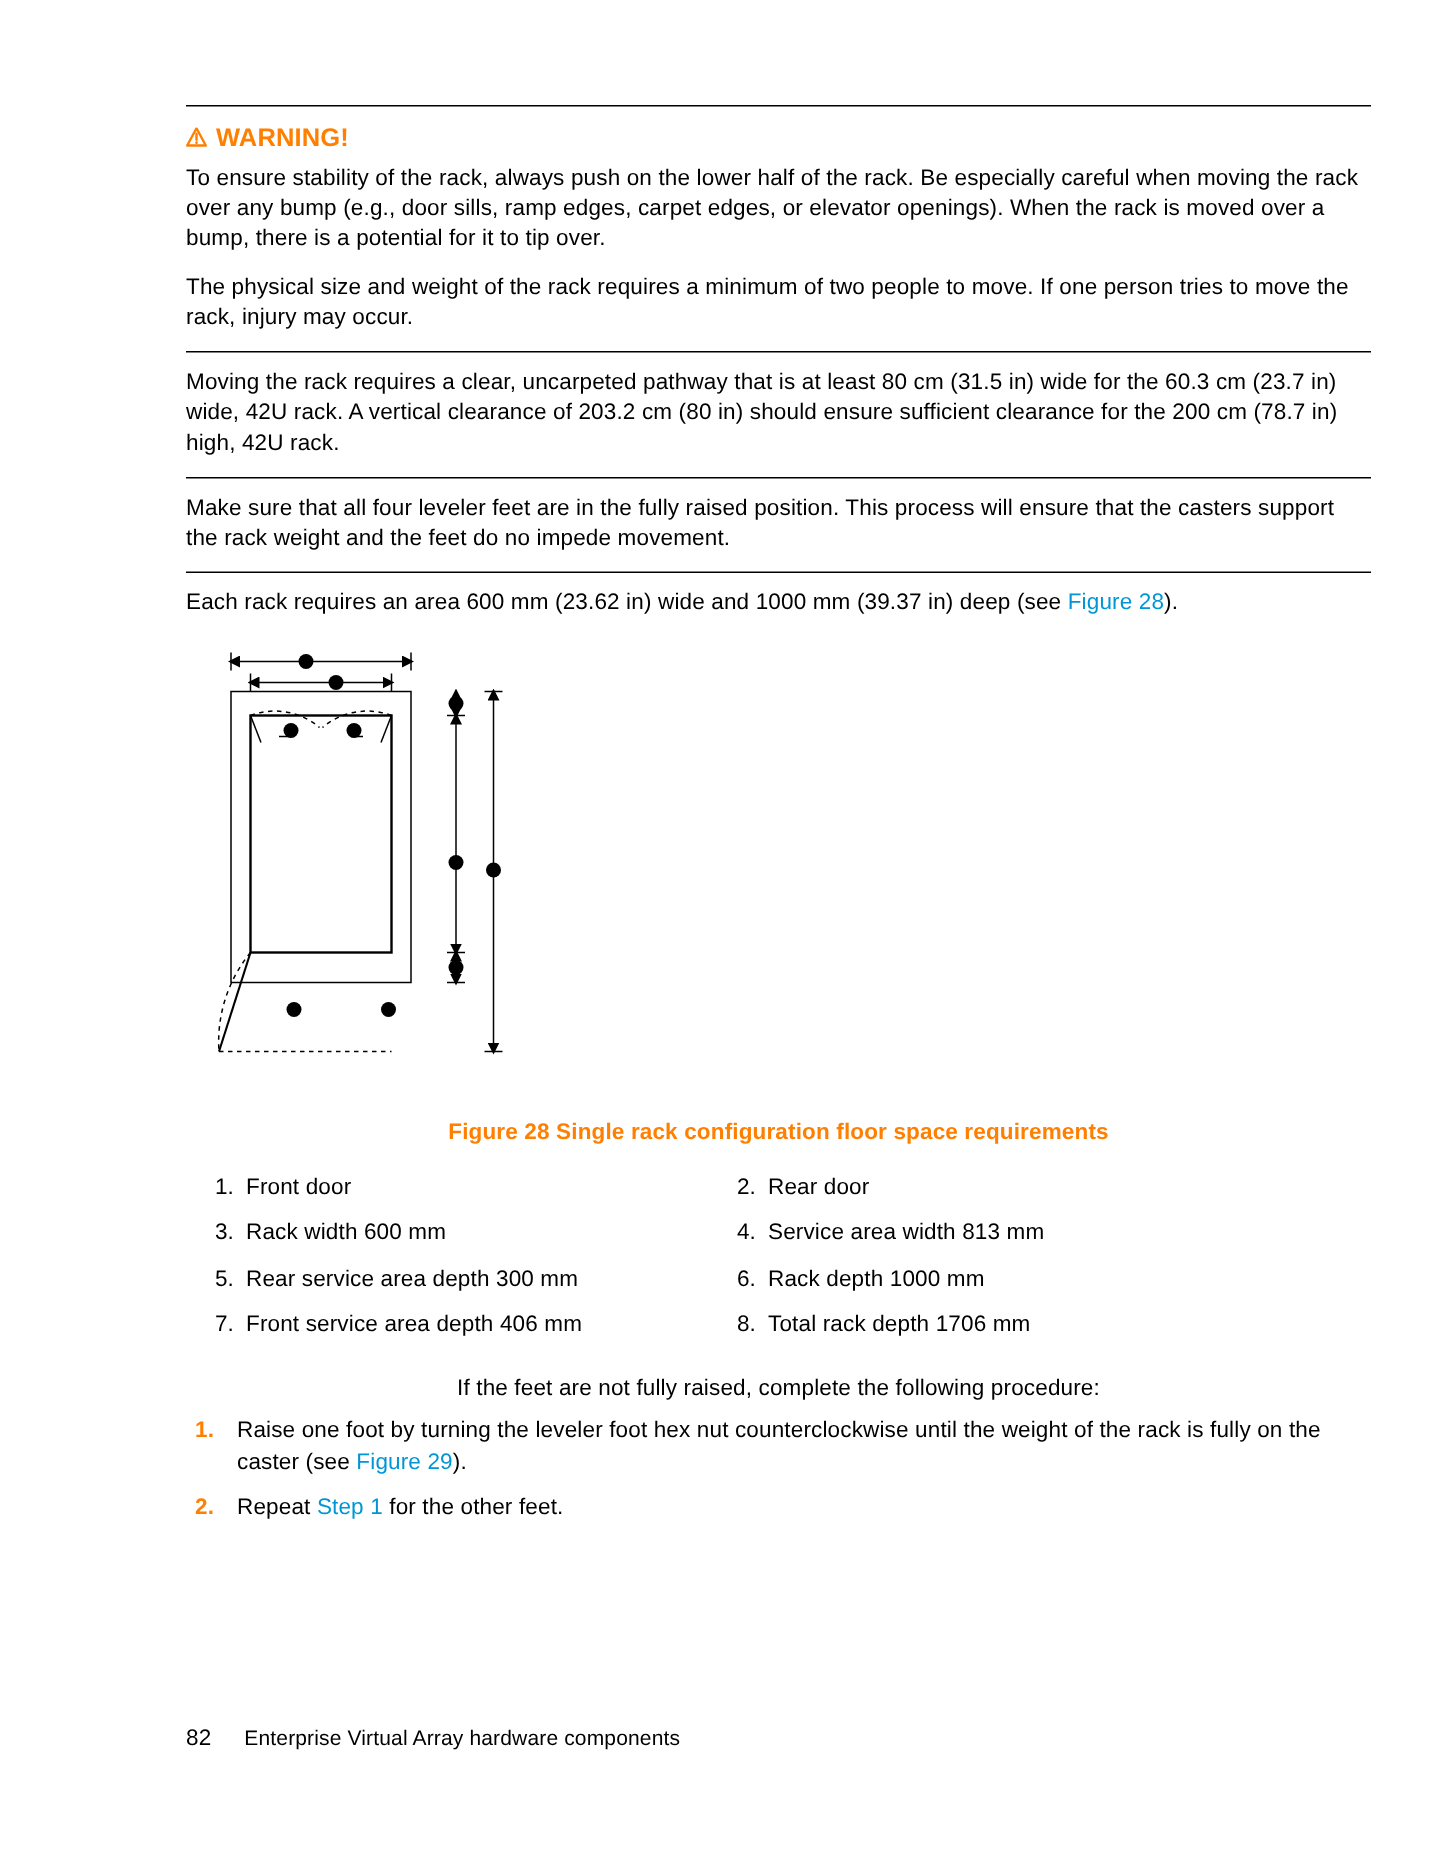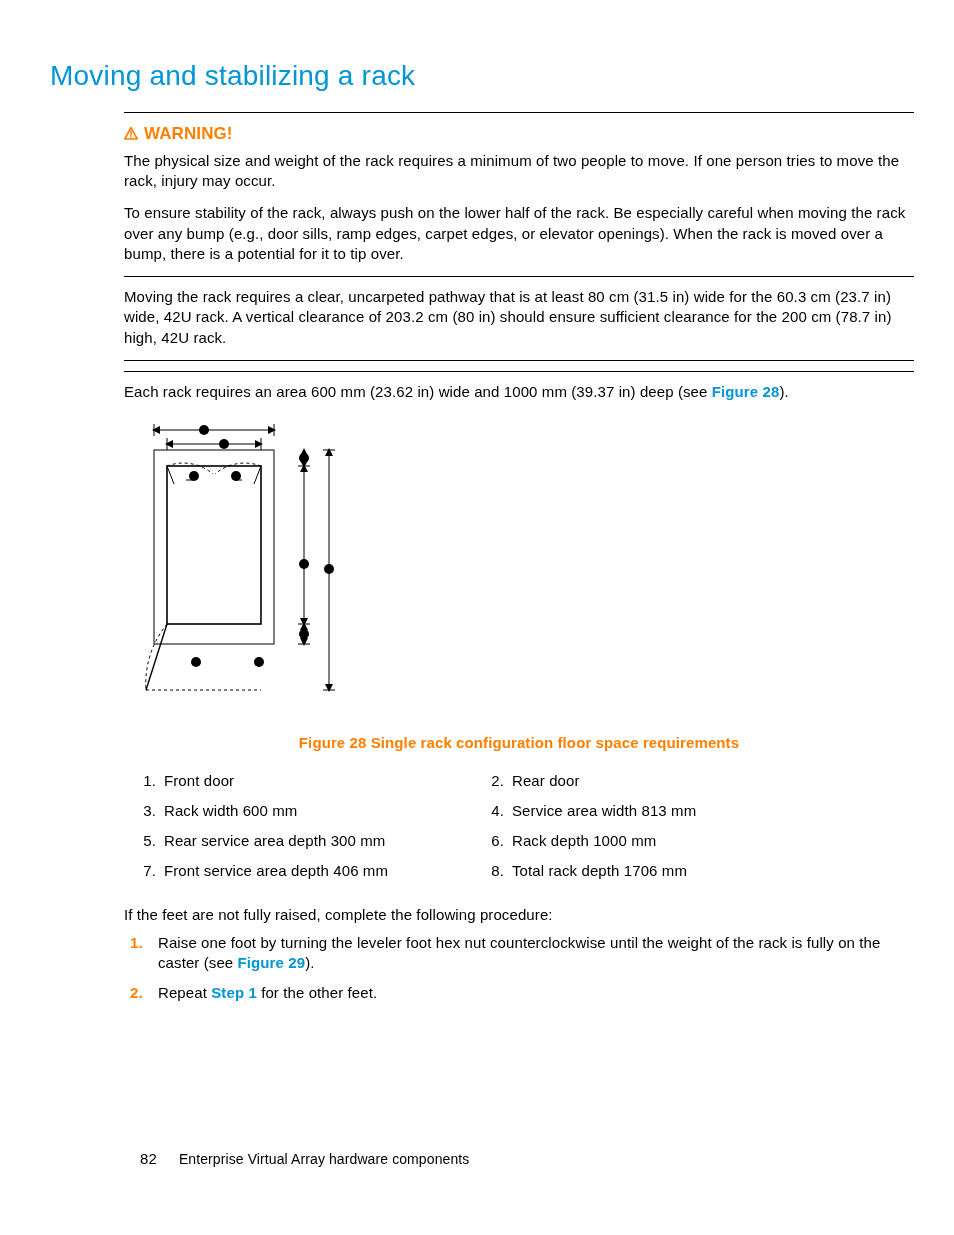"Moving and stabilizing a rack" h1.section-title { html: <h1>Moving and stabilizing a rack</h1> -> none }
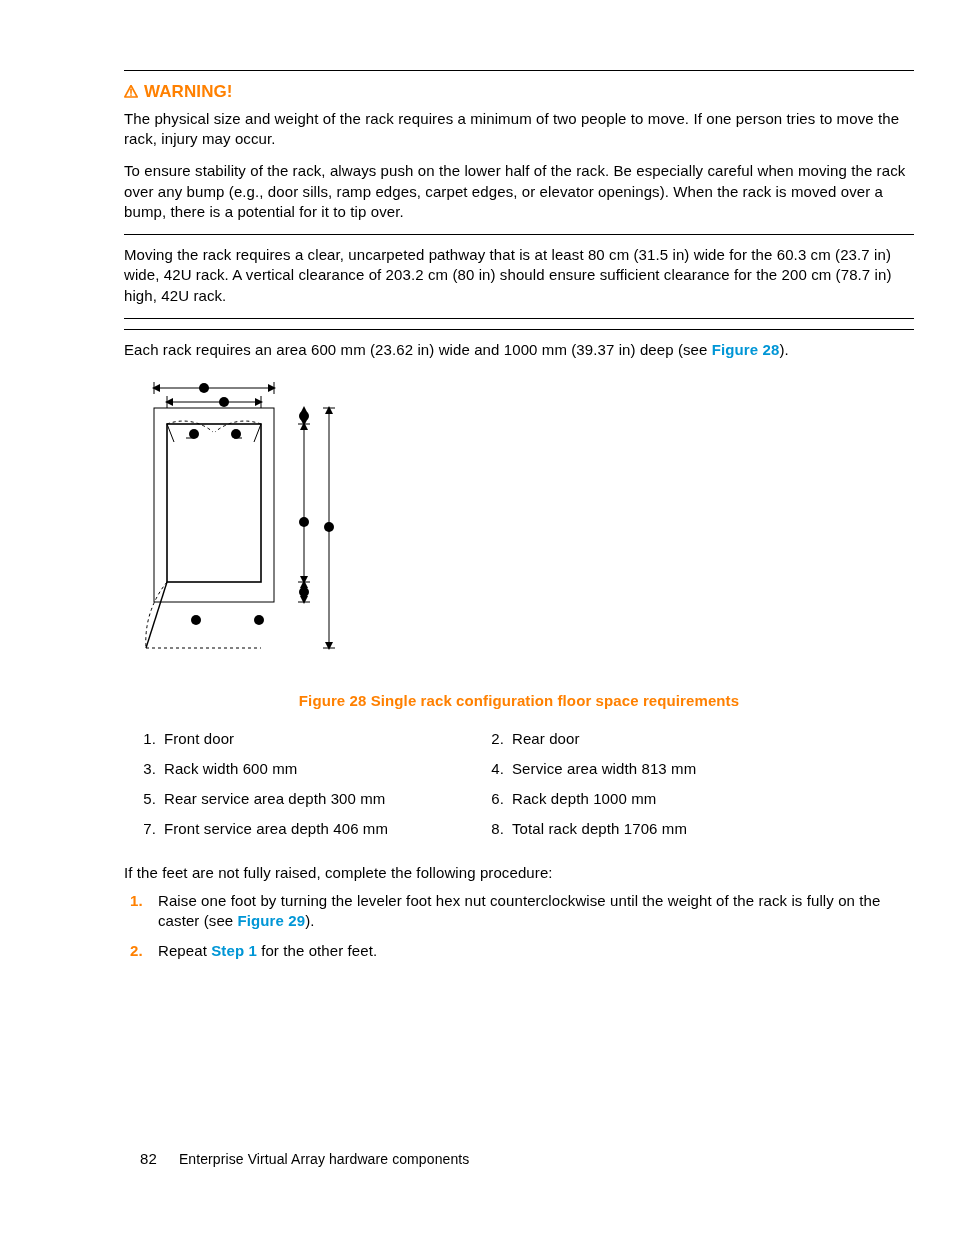"The physical size and weight" p { order: before "To ensure stability of the" -> after "To ensure stability of the" }
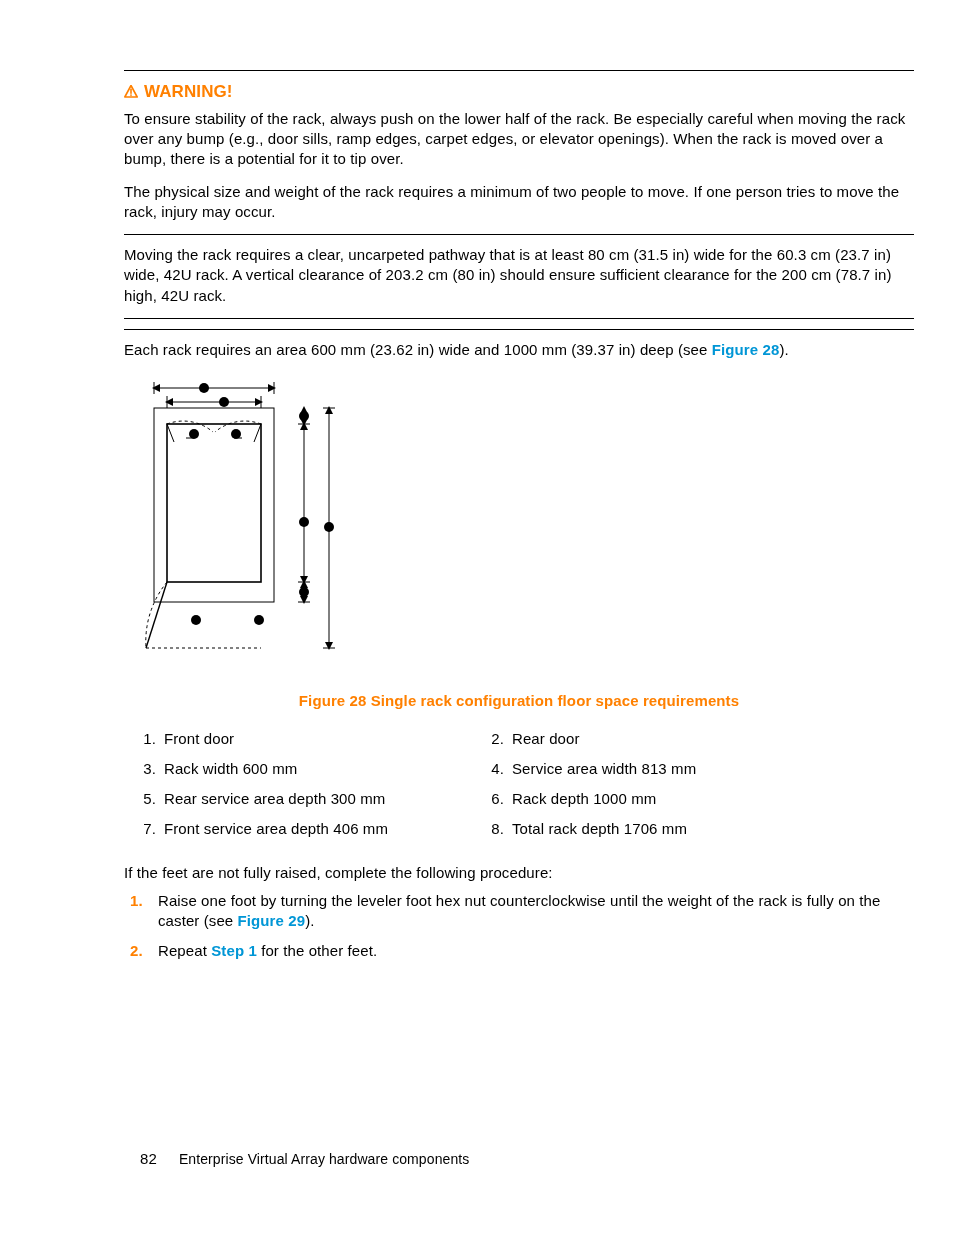"Make sure that all four" p { html: none -> <p>Make sure that all four leveler feet are in the fully raised position. This process will ensure that the casters support the rack weight and the feet do no impede movement.</p> }
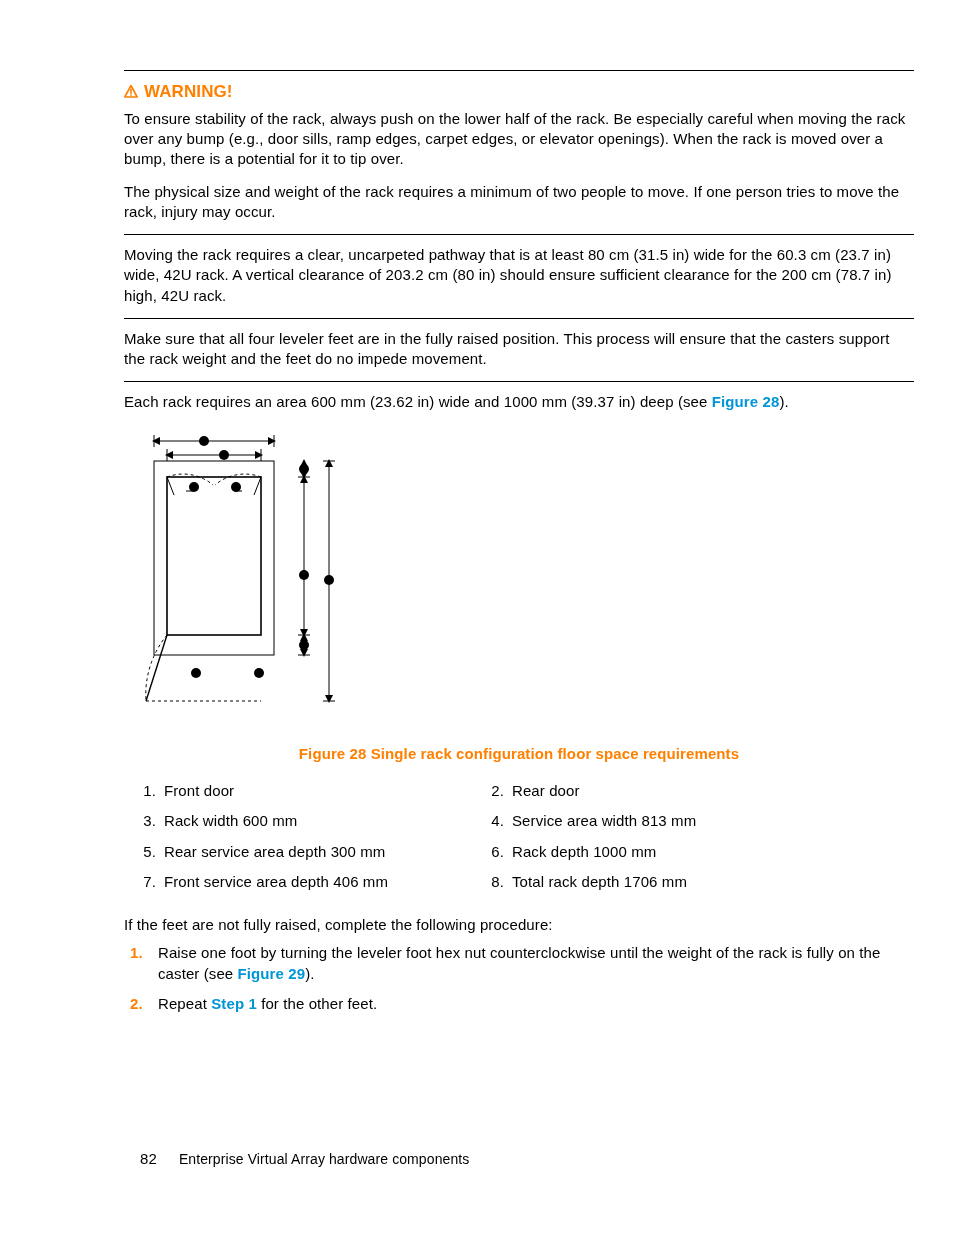"Figure 28" a.xref { font-weight: bold -> none }
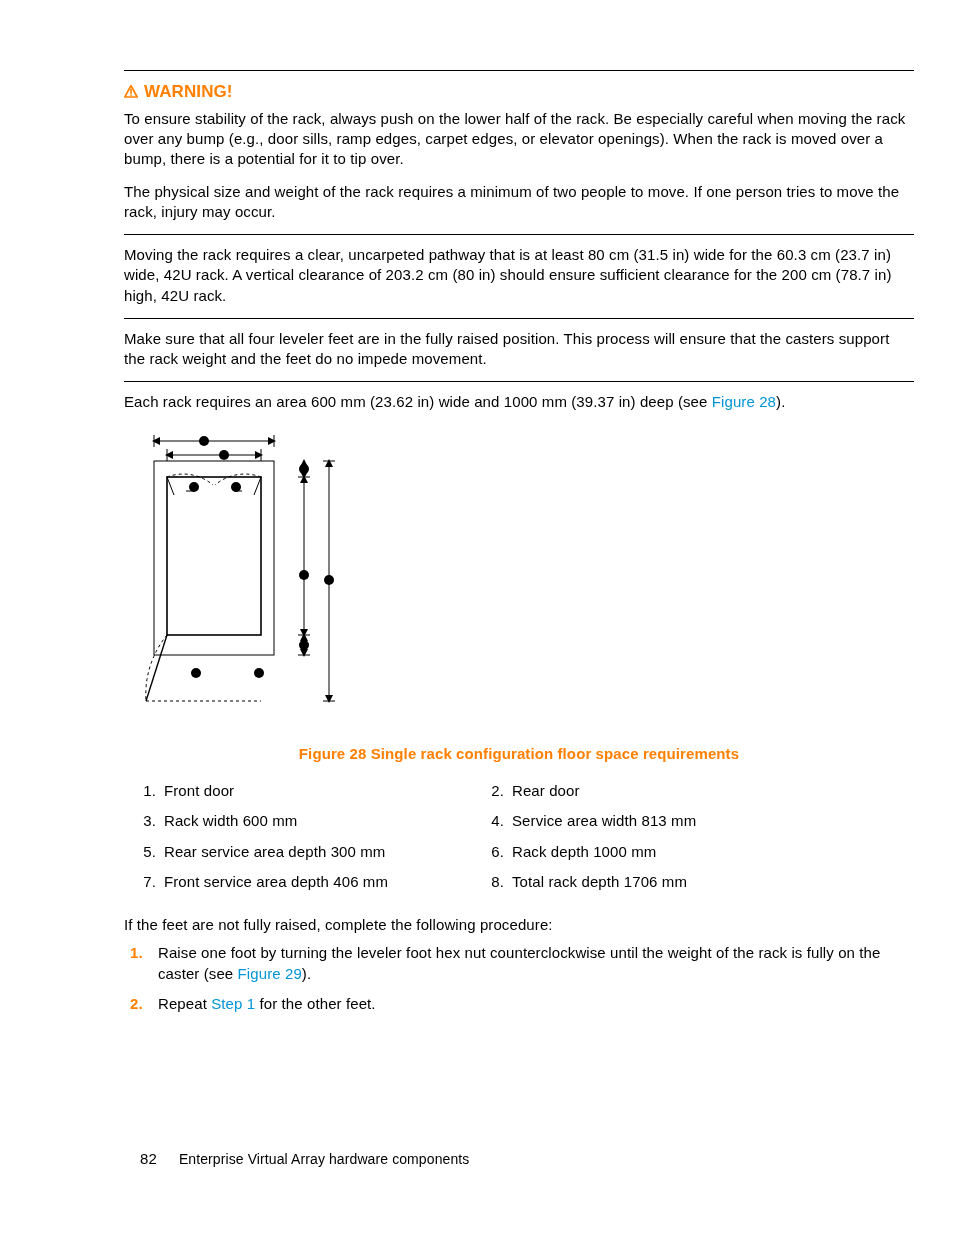"If the feet are not" p { text-align: none -> center }
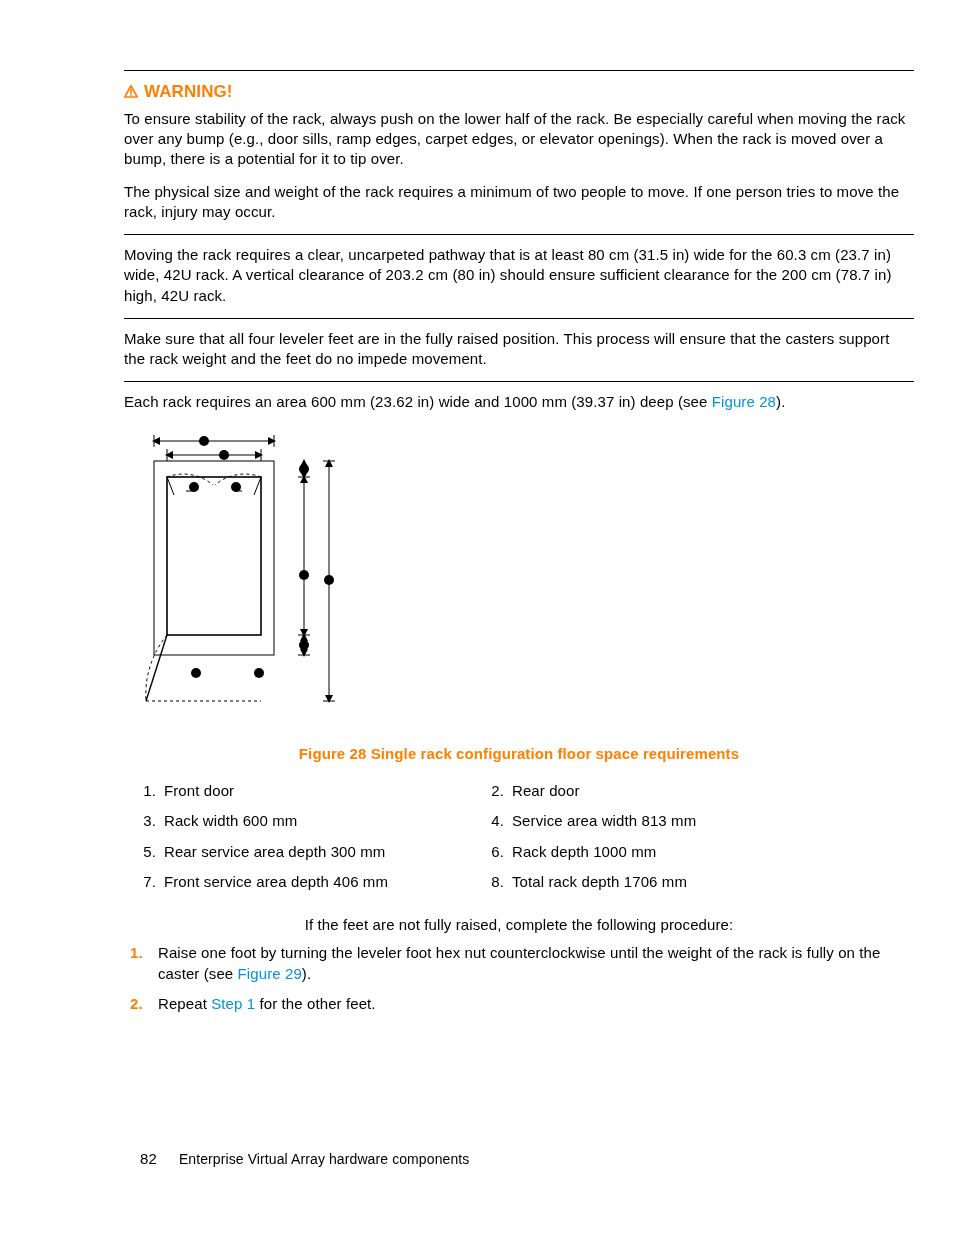"82" .footer .pnum { margin-left: 16px -> none }
